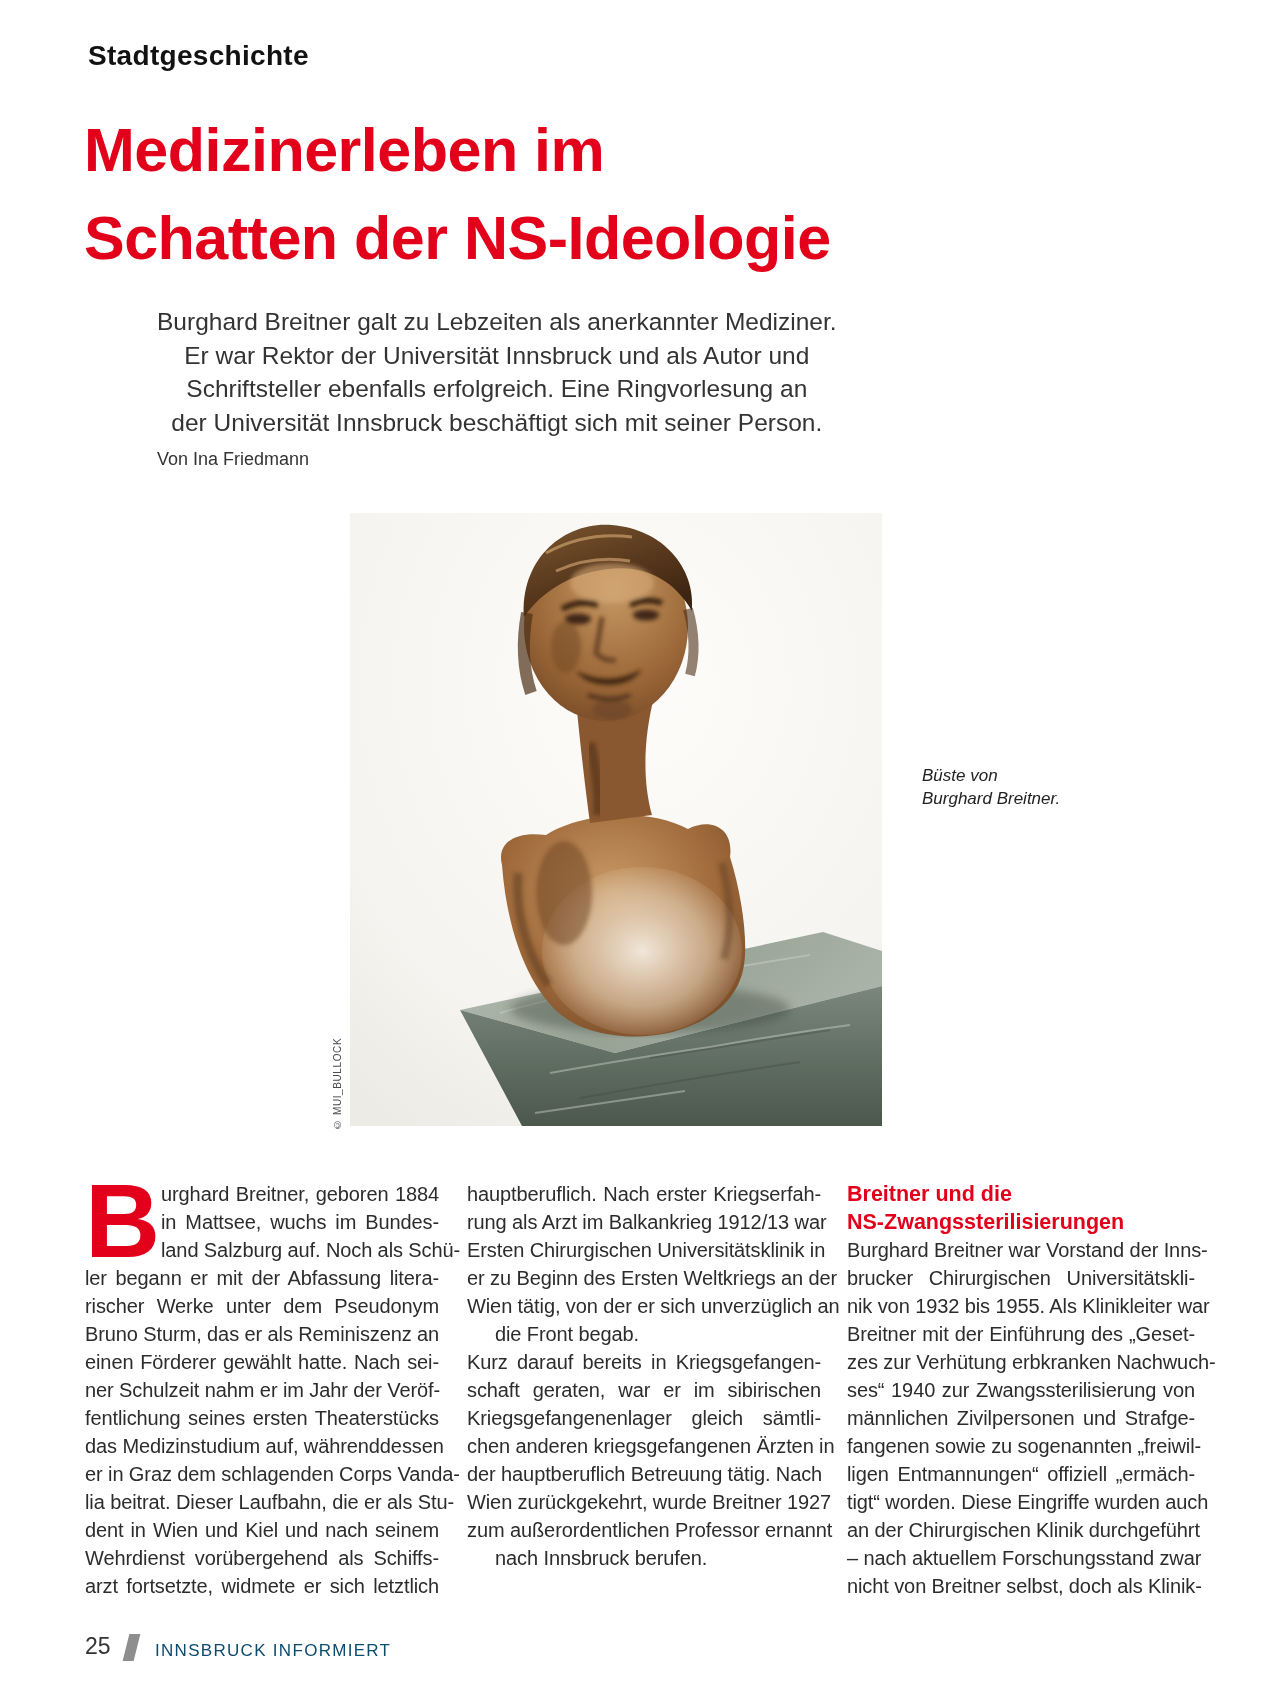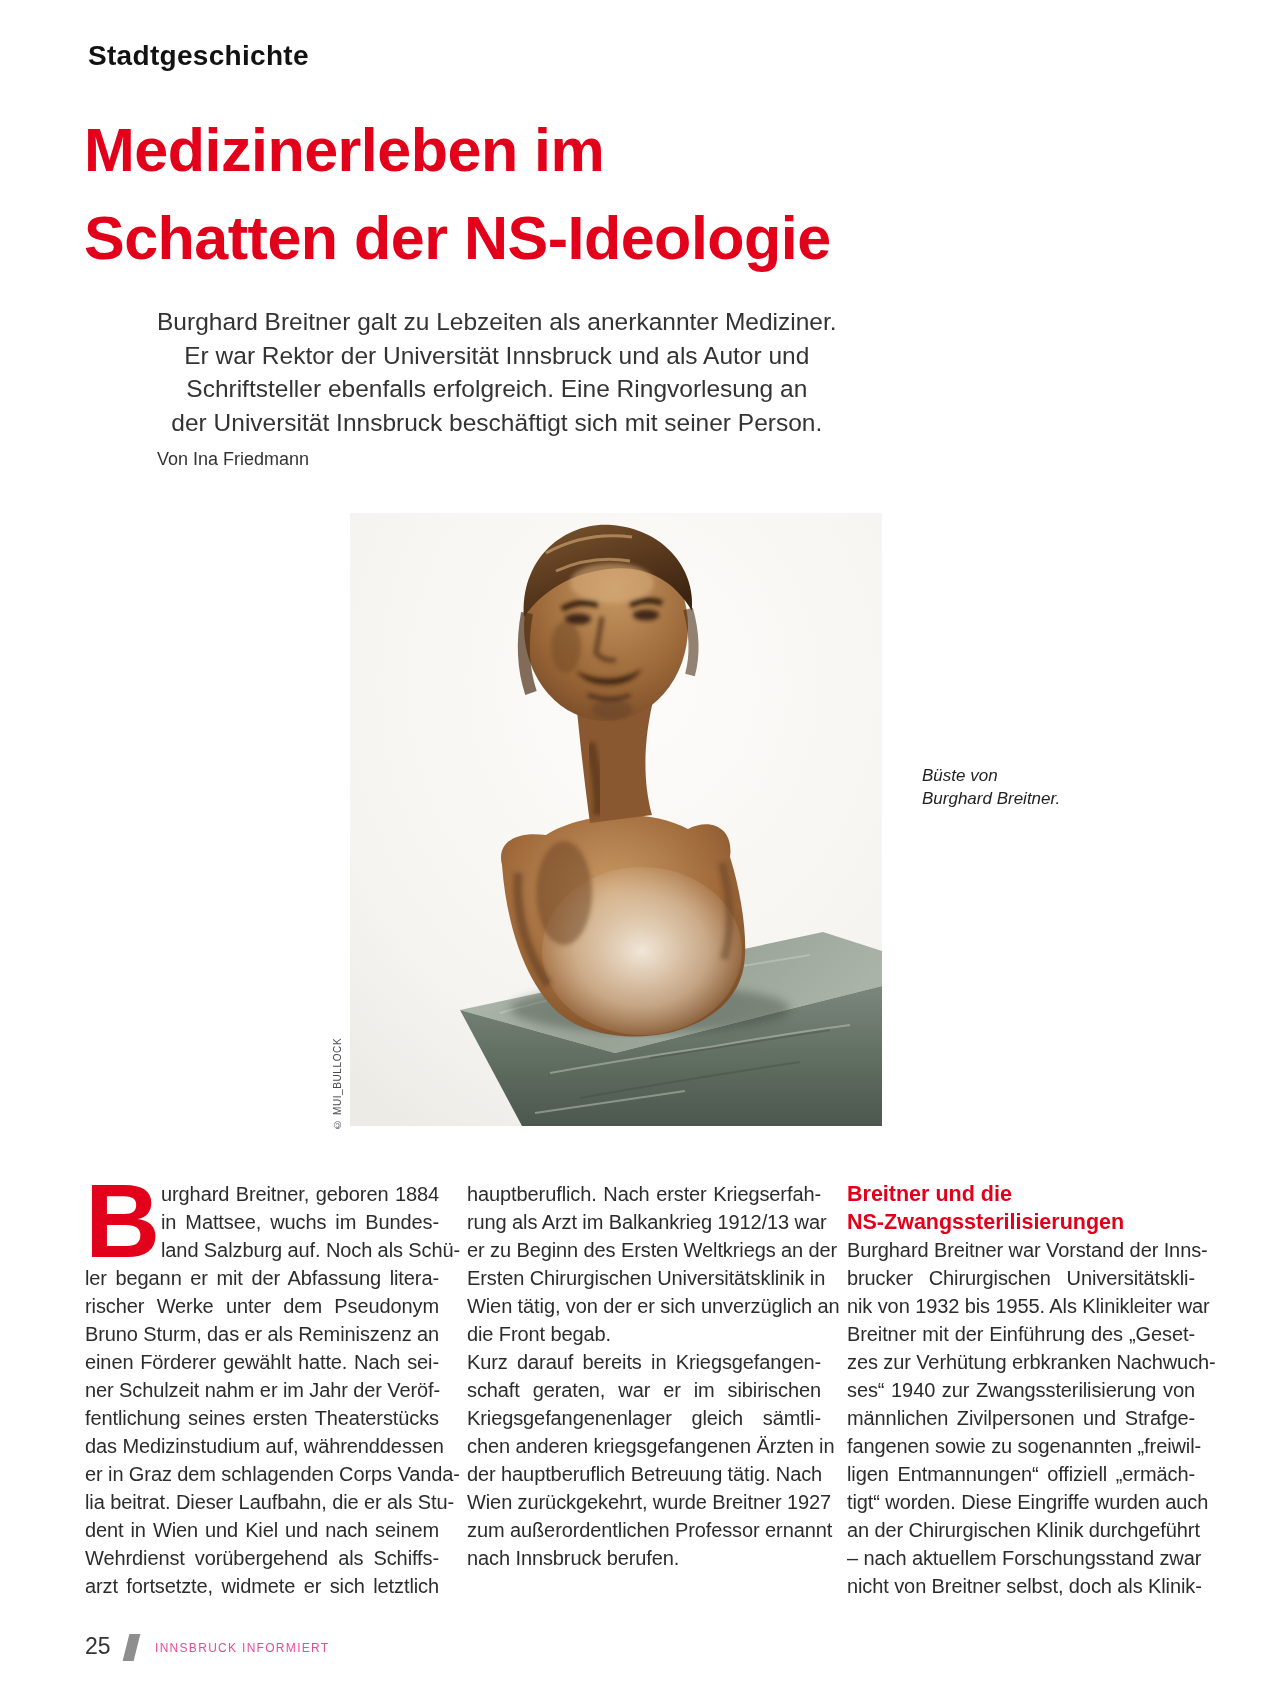"er zu Beginn des Ersten" div.tline { order: before "Ersten Chirurgischen Universitätsklinik" -> after "Ersten Chirurgischen Universitätsklinik" }
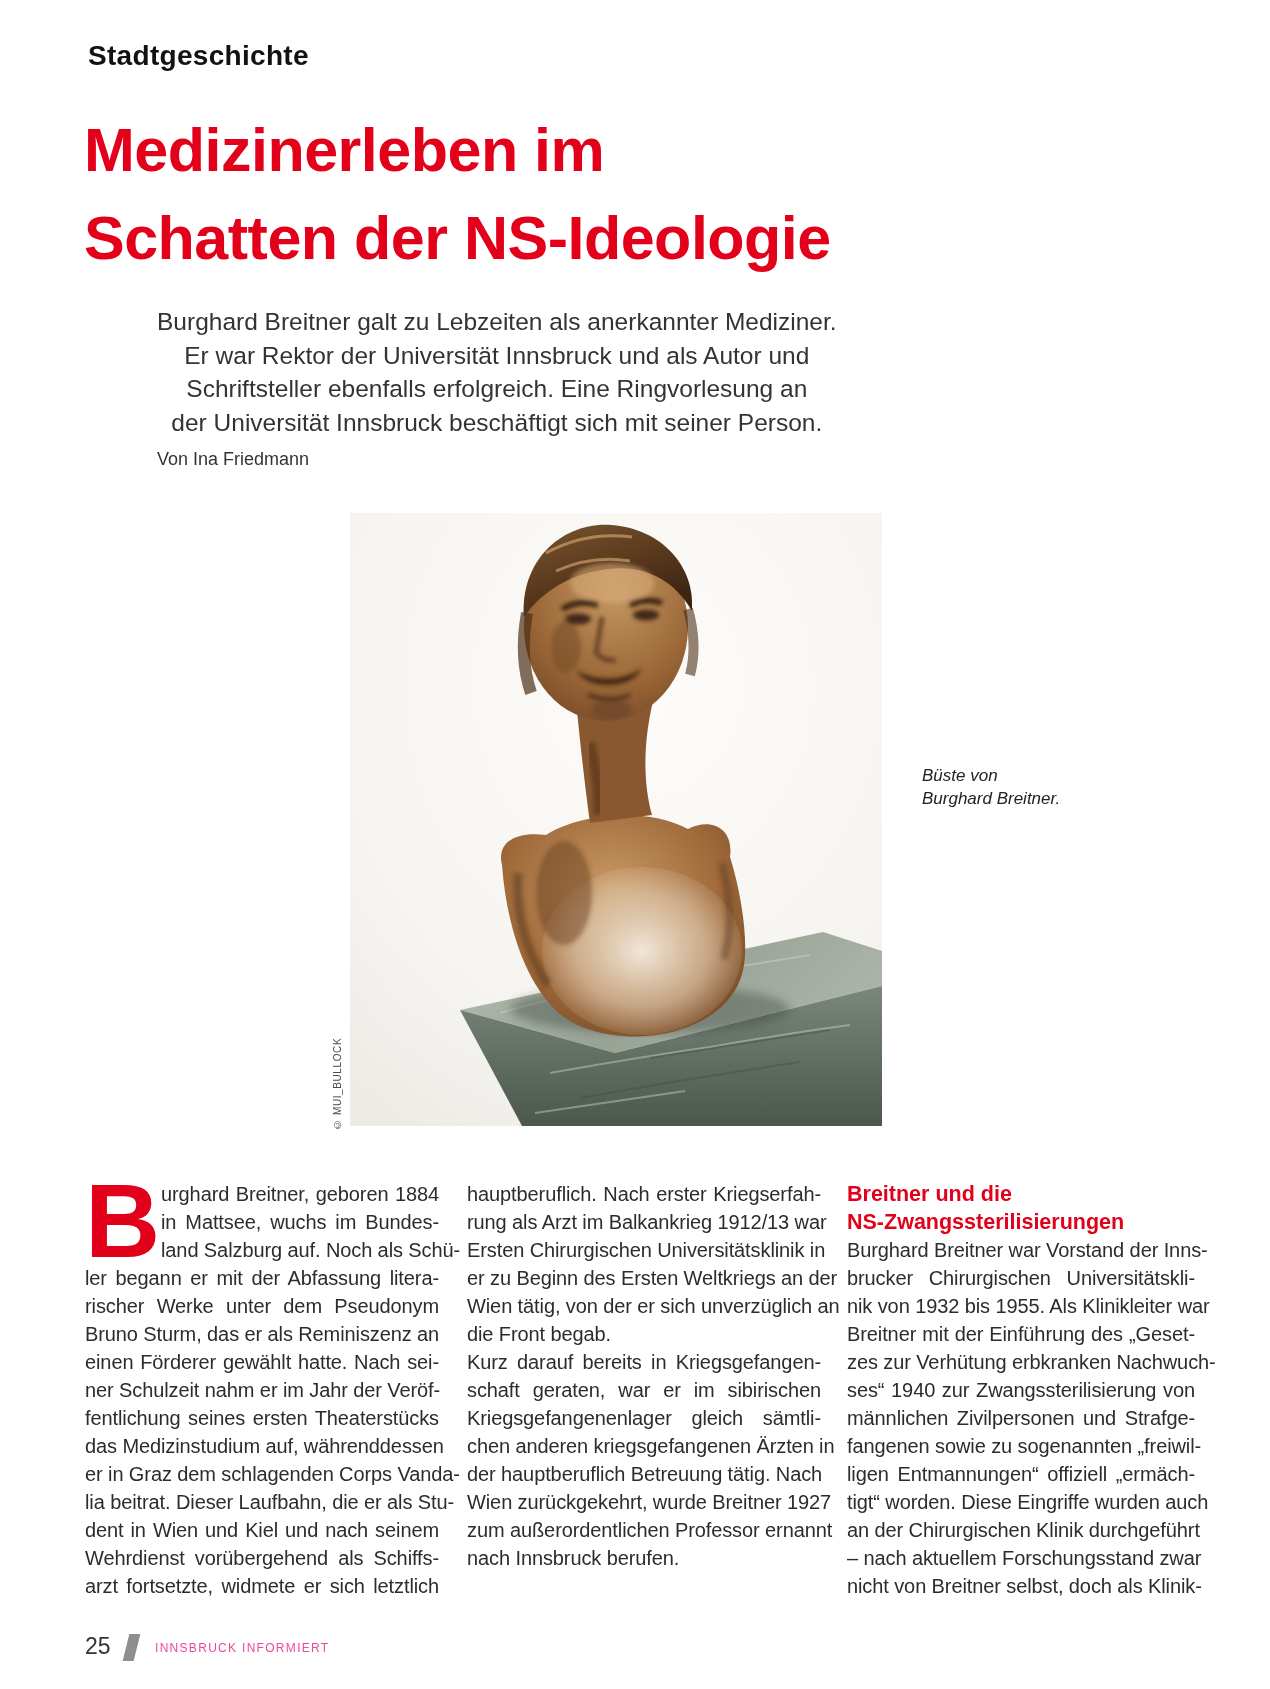"die Front begab." .tline.end { margin-left: none -> 28px }
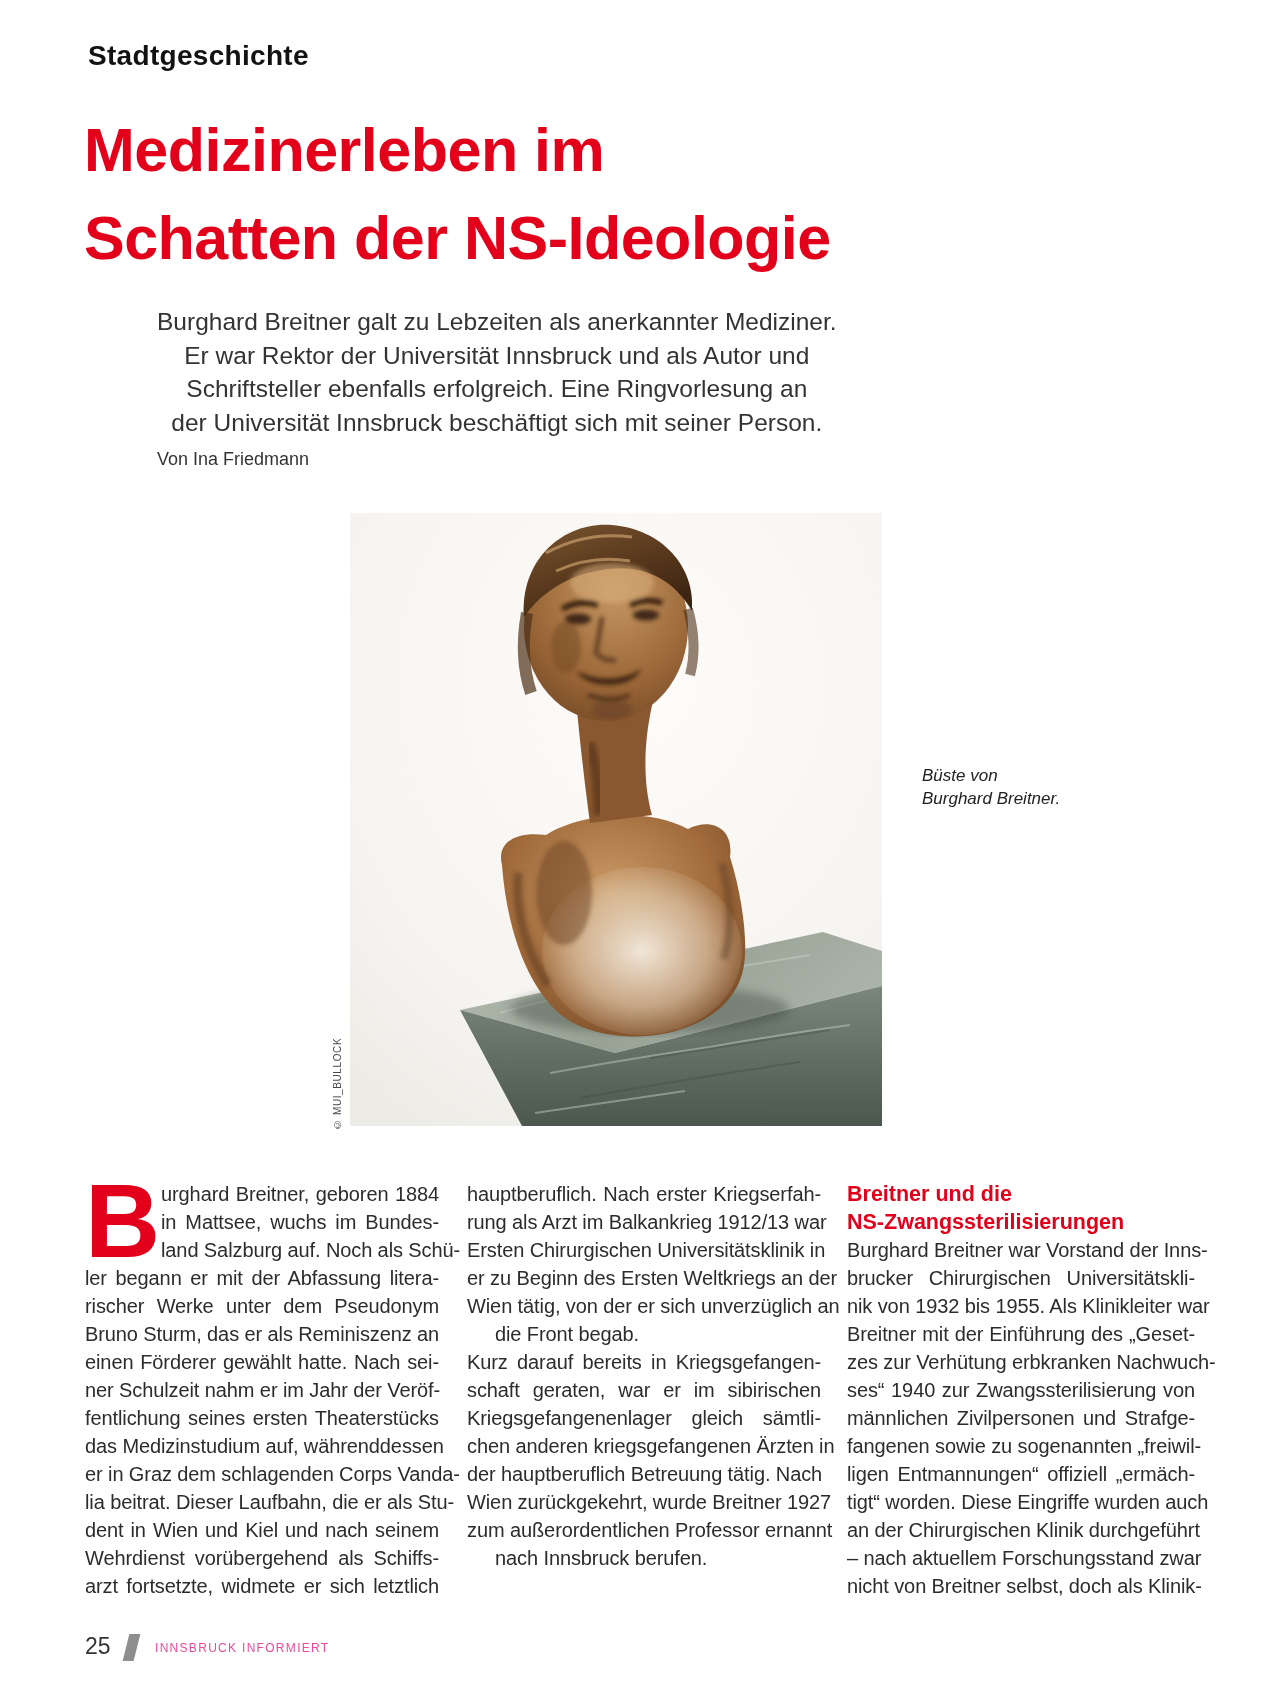"INNSBRUCK INFORMIERT" .footer-title { color: #ec4899 -> #0c4a6e; font-size: 12px -> 17px }
